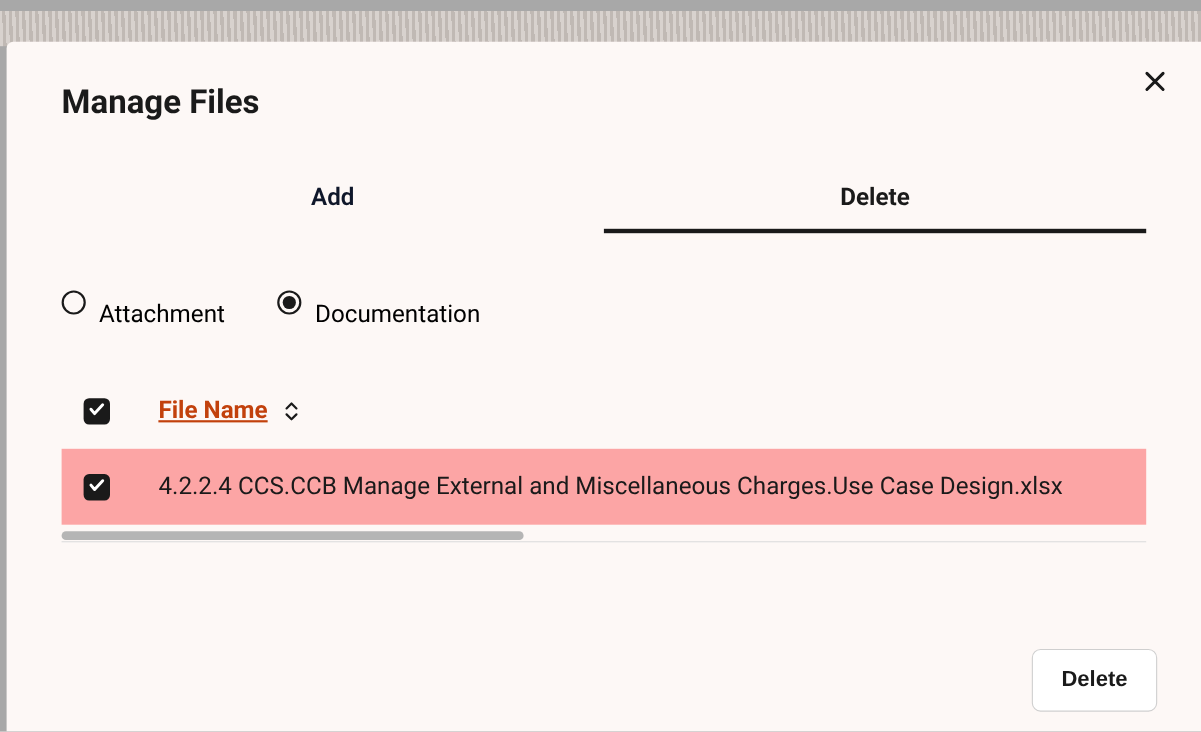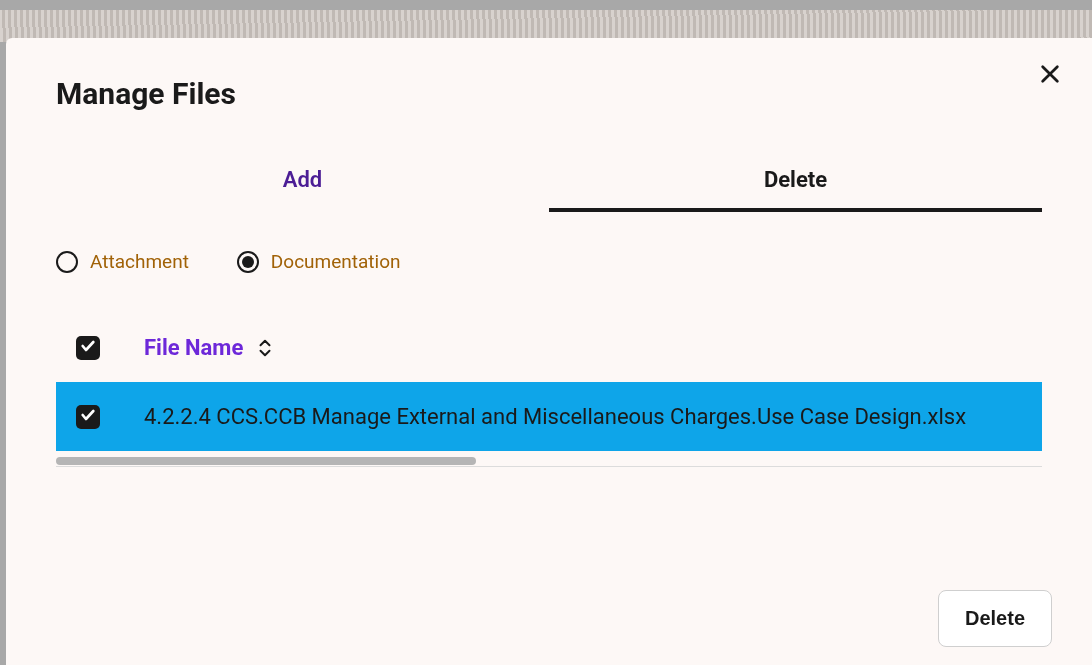"Add" .tab.inactive { color: #4c1d95 -> #0f172a }
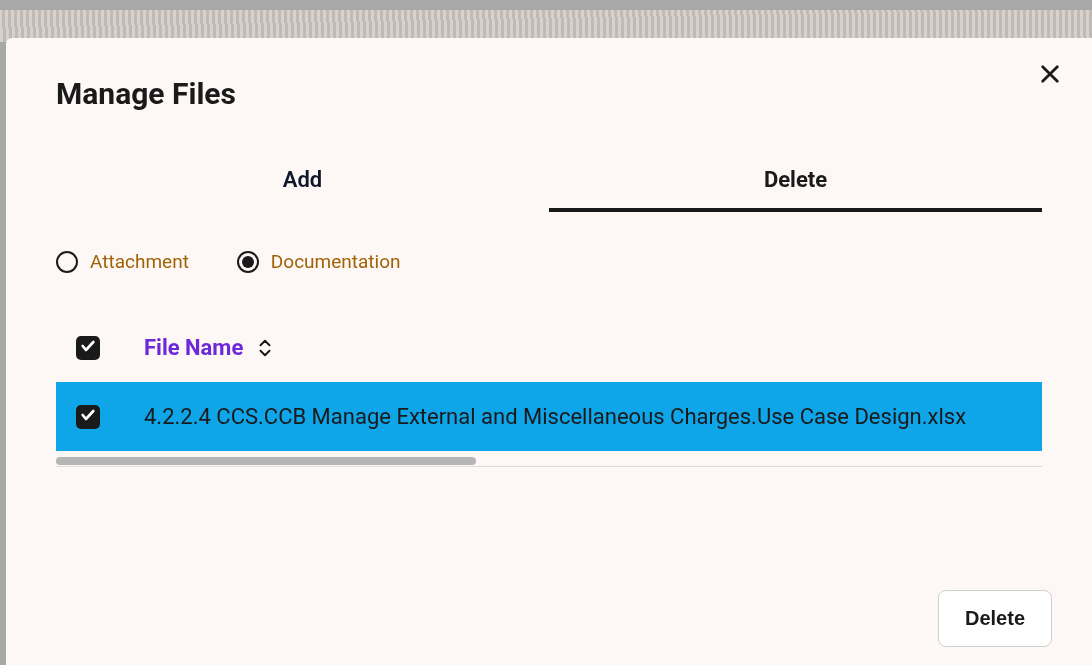"Attachment" .radio-label { color: #a16207 -> #000000; font-size: 19px -> 22px; margin-top: none -> 24px }
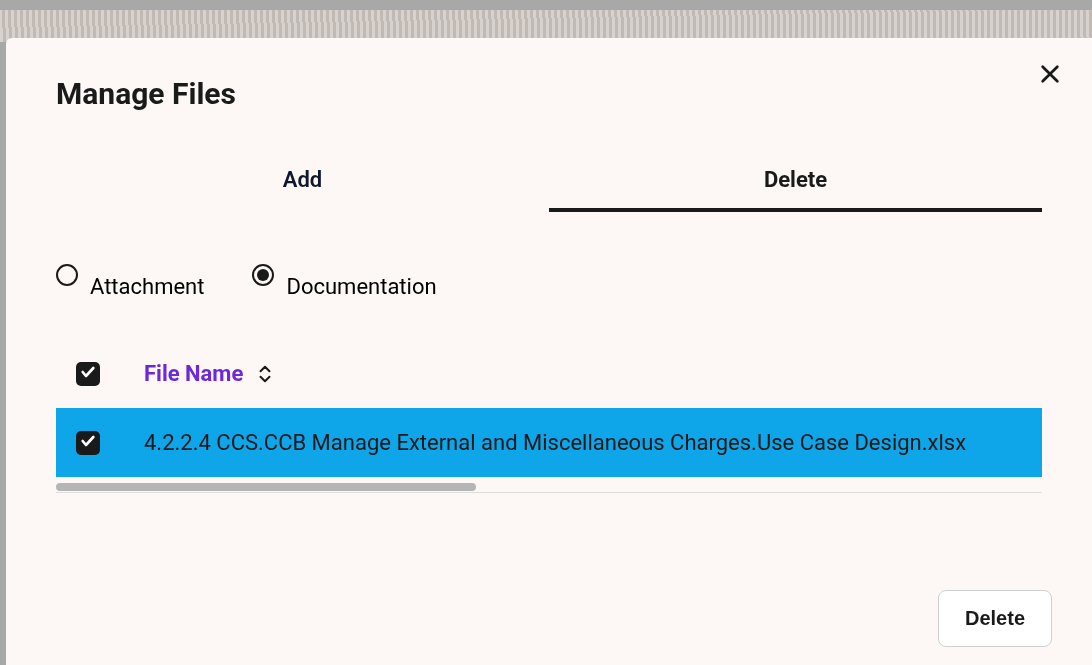"File Name" .col-name { color: #6d28d9 -> #c2410c; text-decoration: none -> underline }
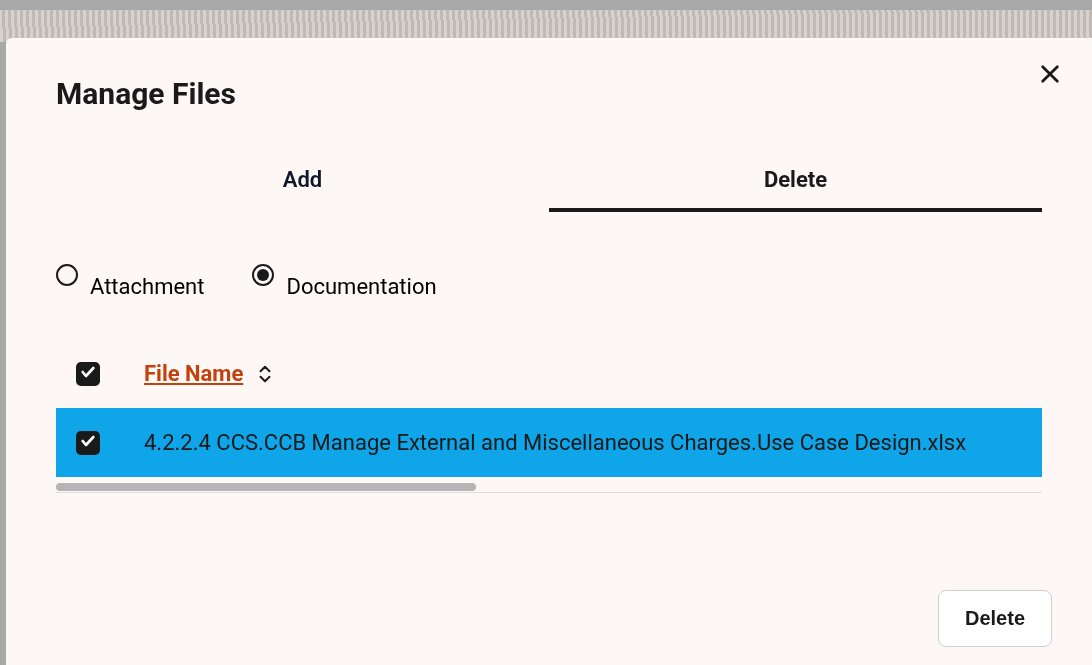"4.2.2.4 CCS.CCB Manage External and" .table-row { background: #0ea5e9 -> #fca5a5 }
